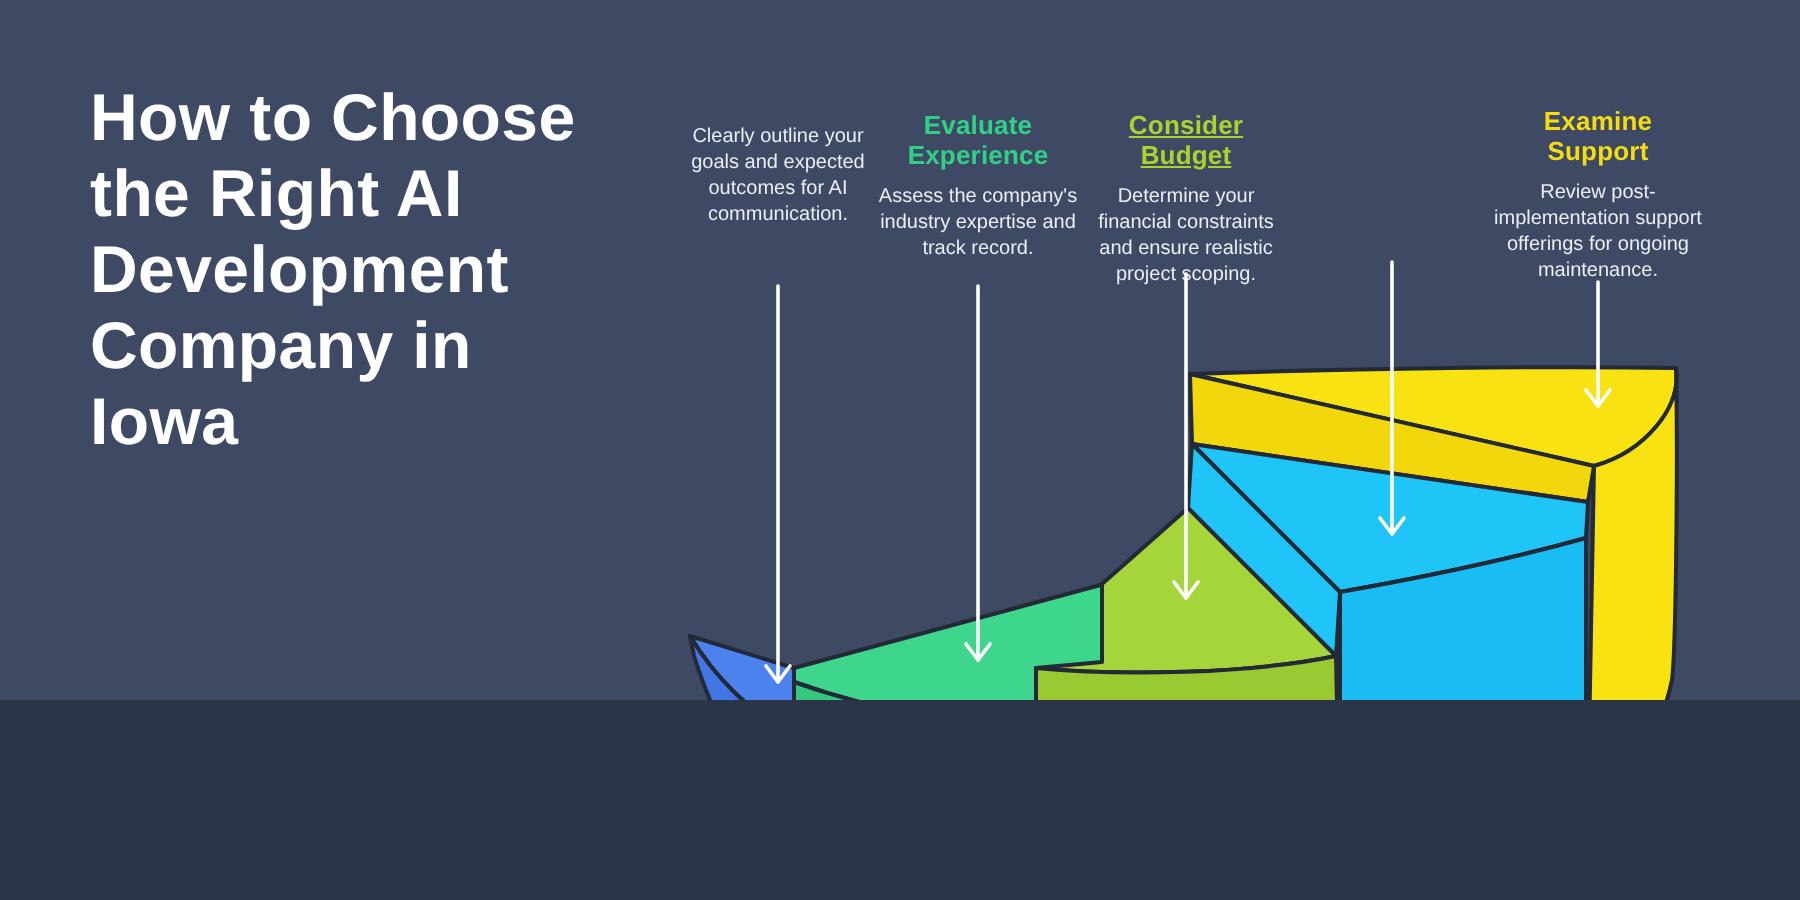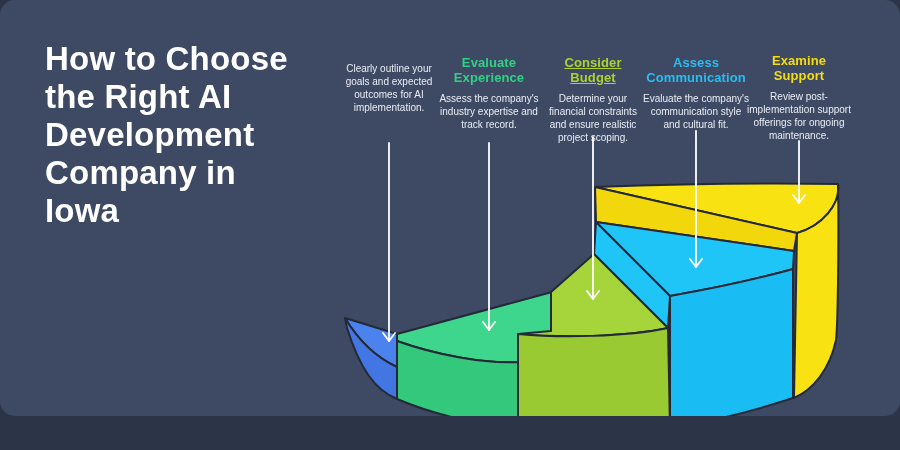"How to Choose" .stage { border-radius: 15px -> none; height: 416px -> 350px }
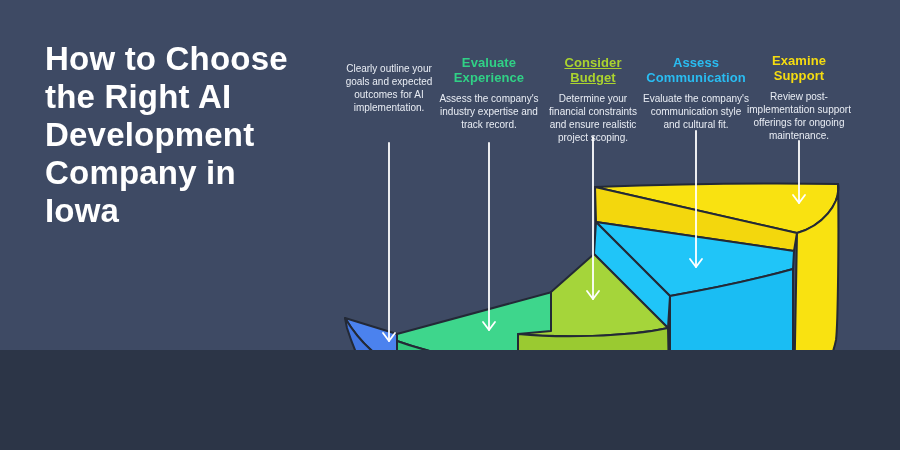"Clearly outline your goals and" p { text: implementation -> communication }
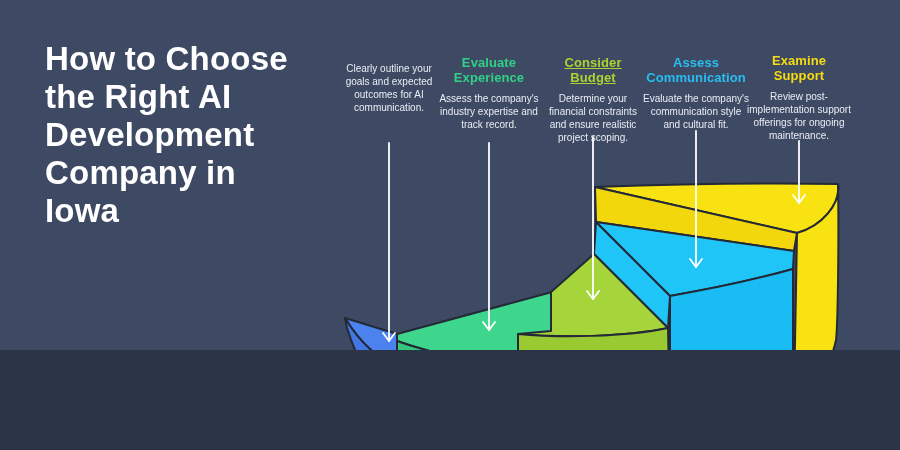"Assess" div.col { html: <div> <h3>Assess Communication</h3> <p>Evaluate the company's communication style and cultural fit.</p> </div> -> none }
